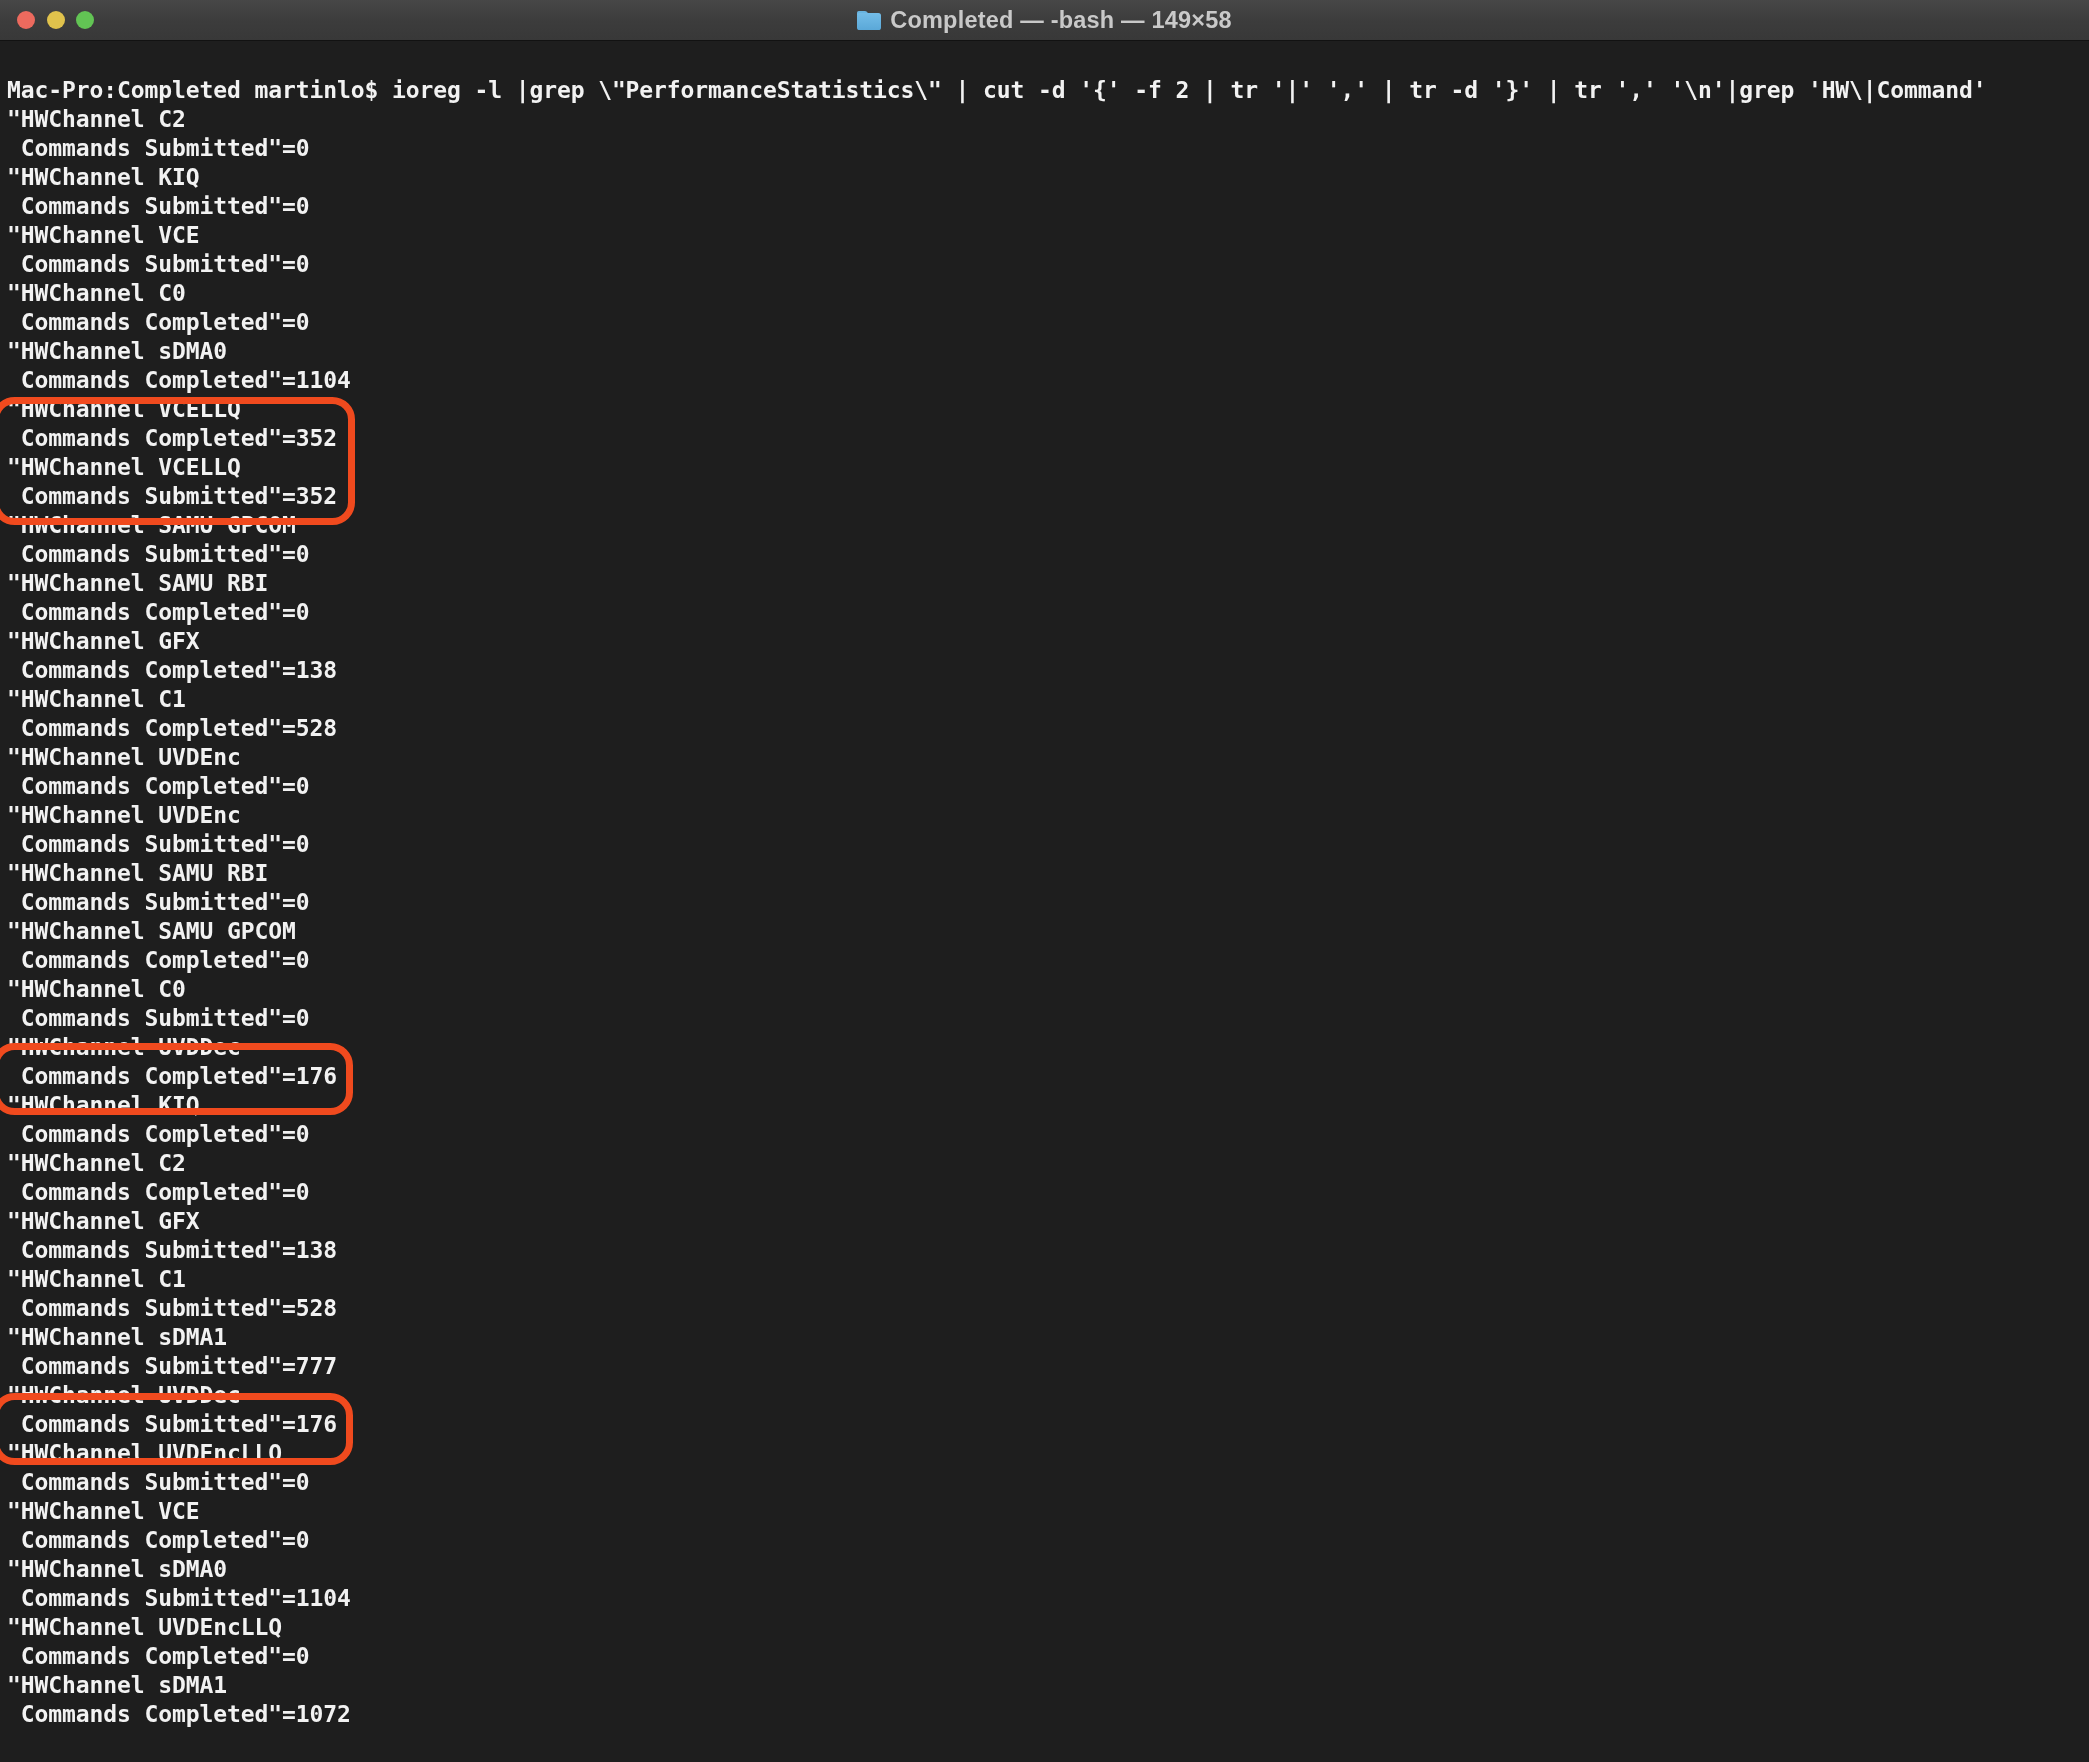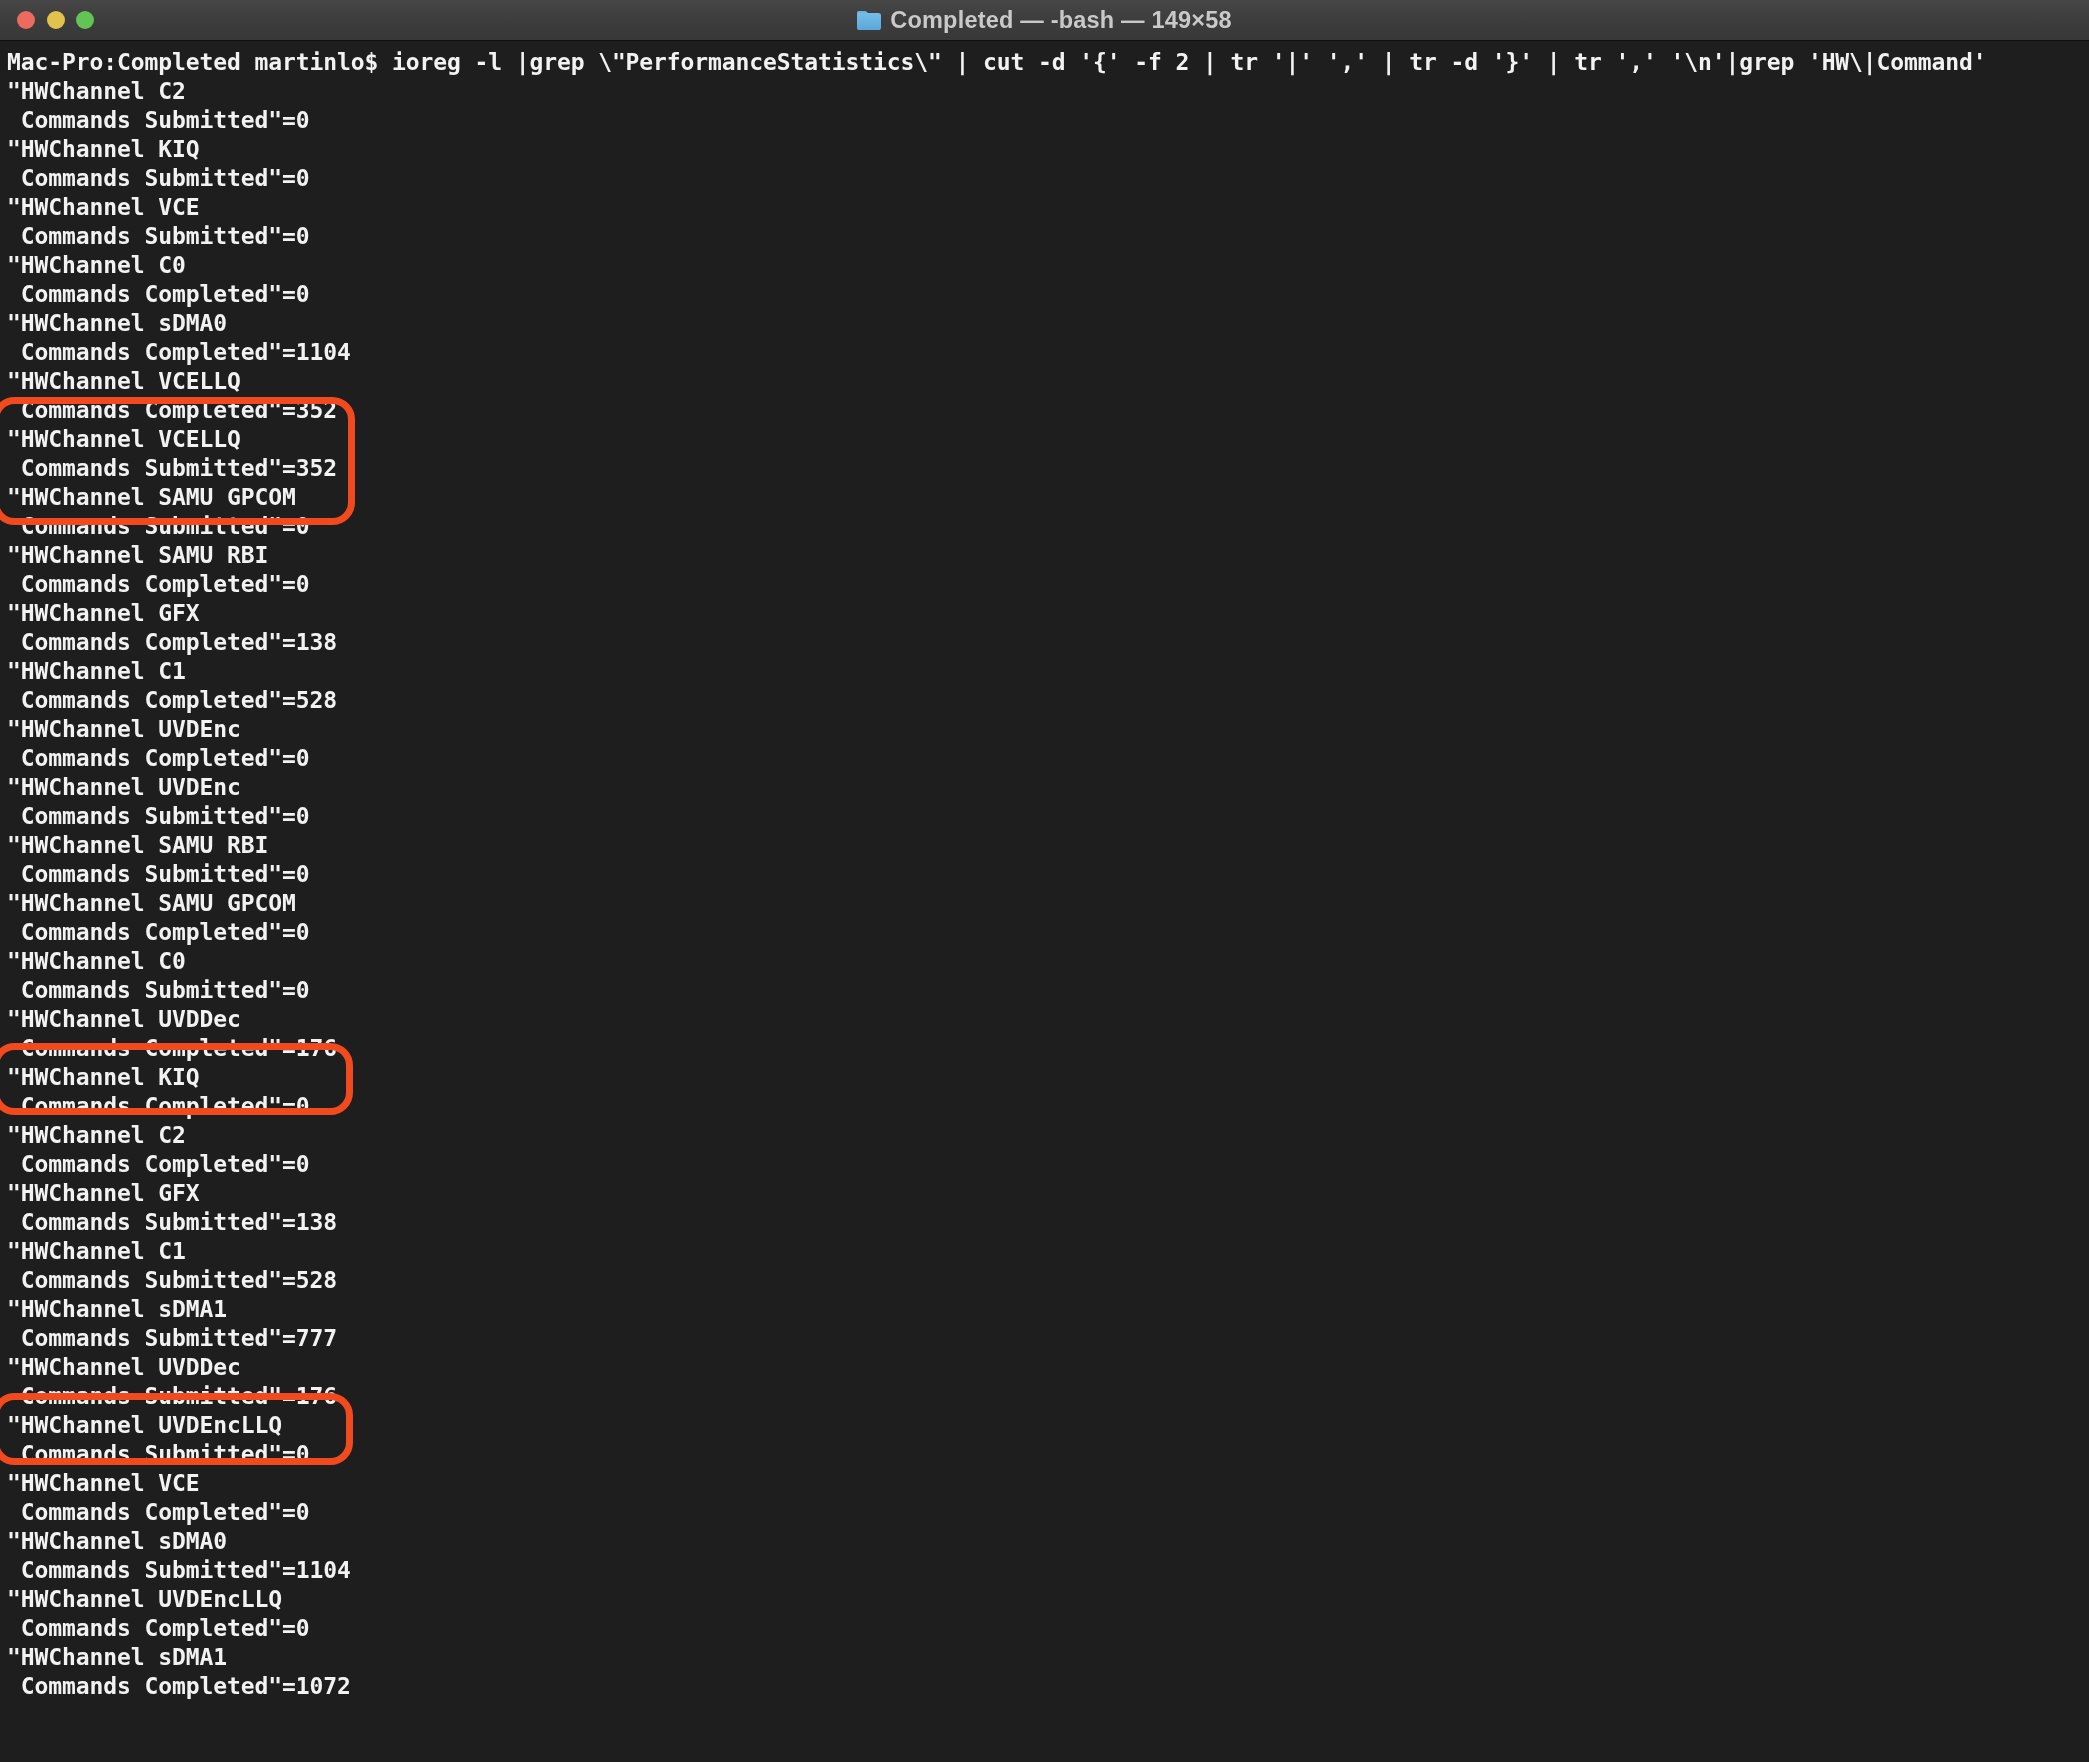"Mac-Pro:Completed martinlo$ ioreg -l" .line.cmd { margin-top: none -> 28px }
